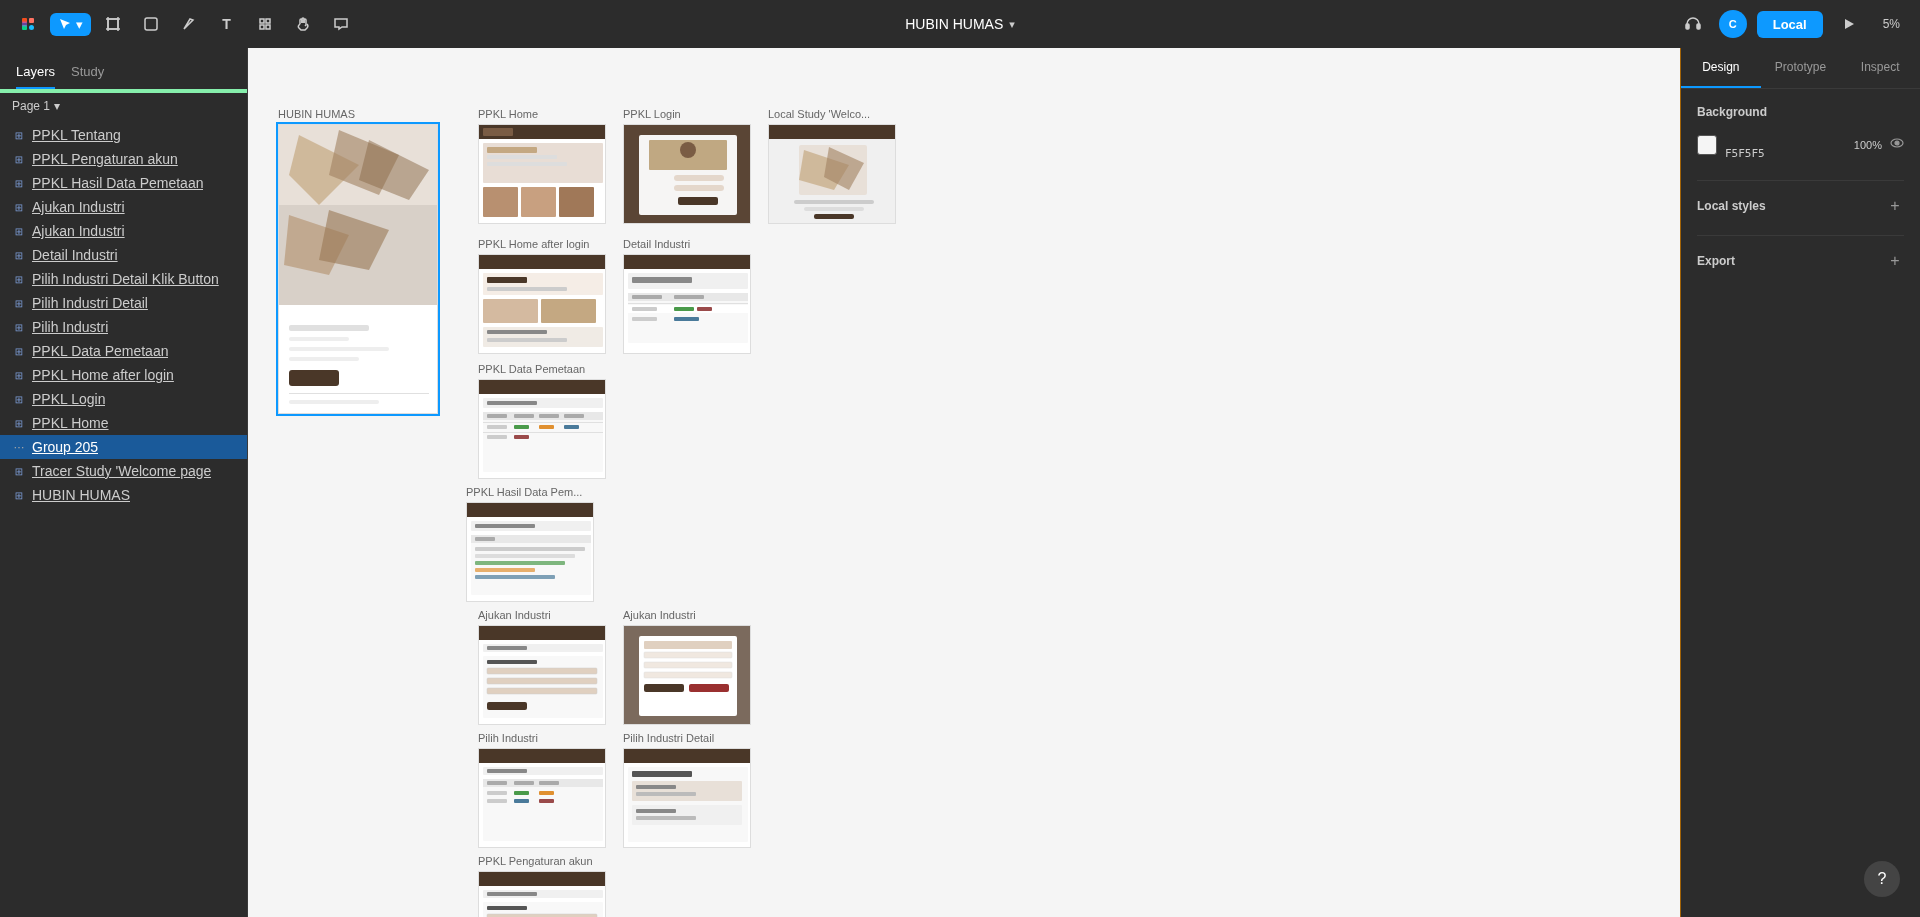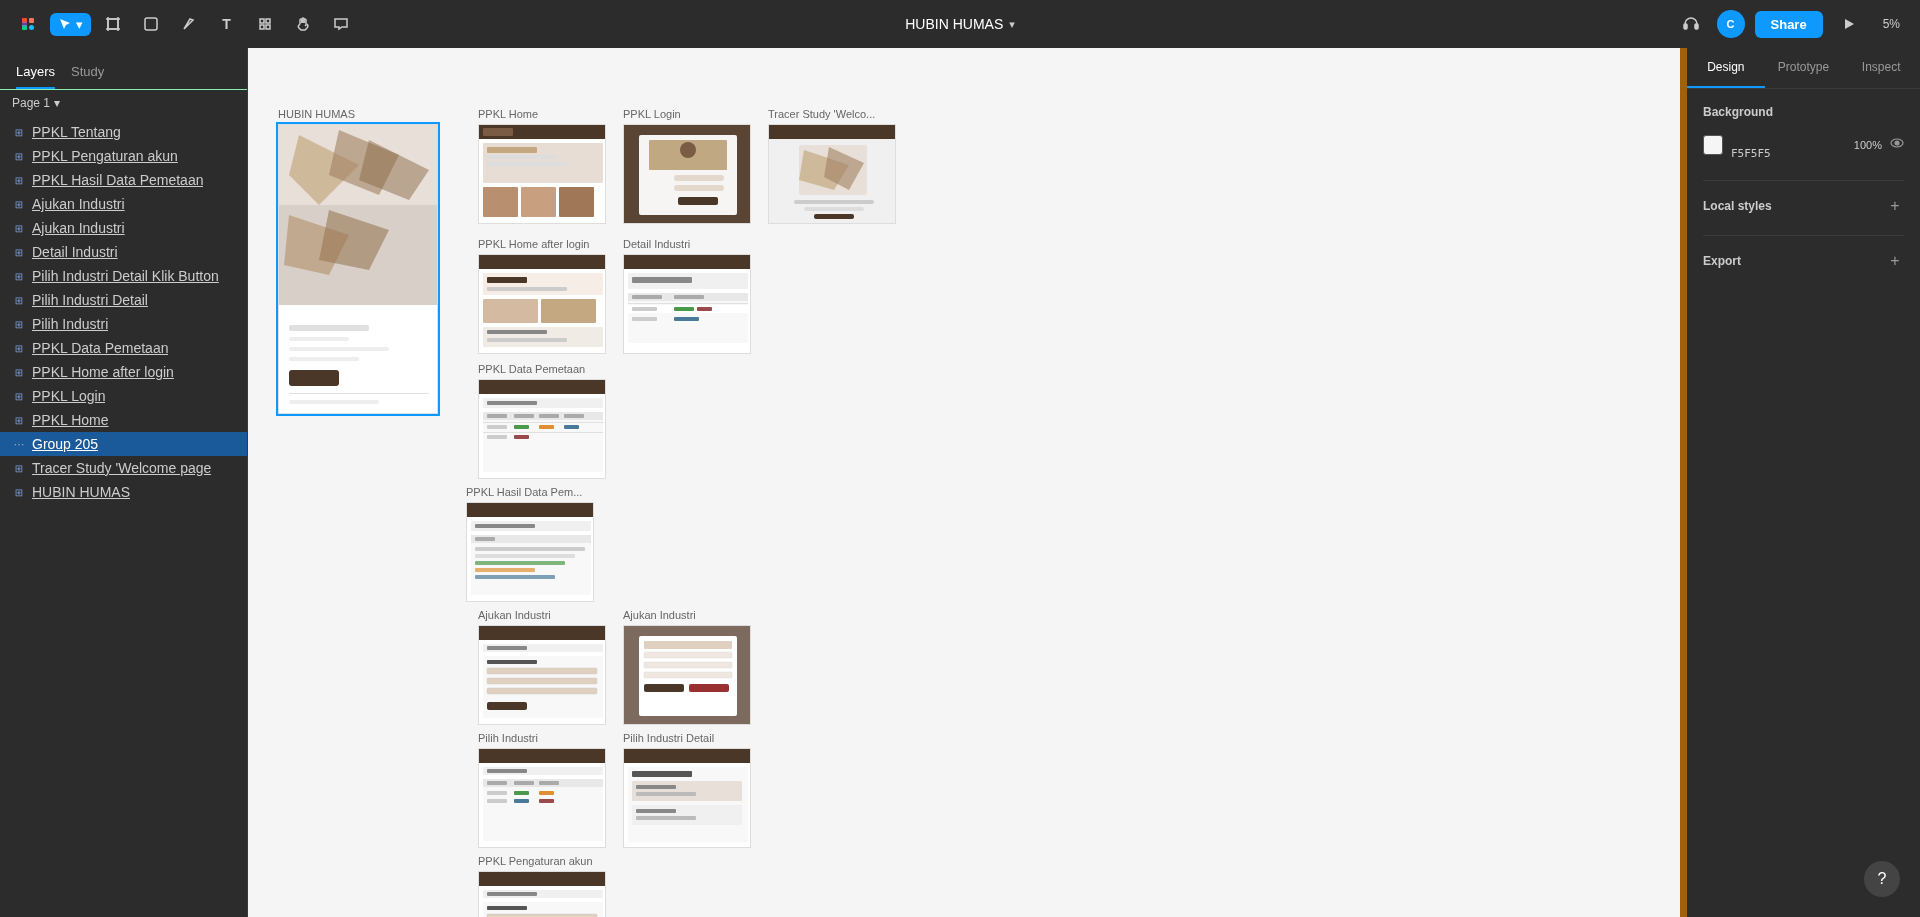"Share" button.share-btn { text: Share -> Local }
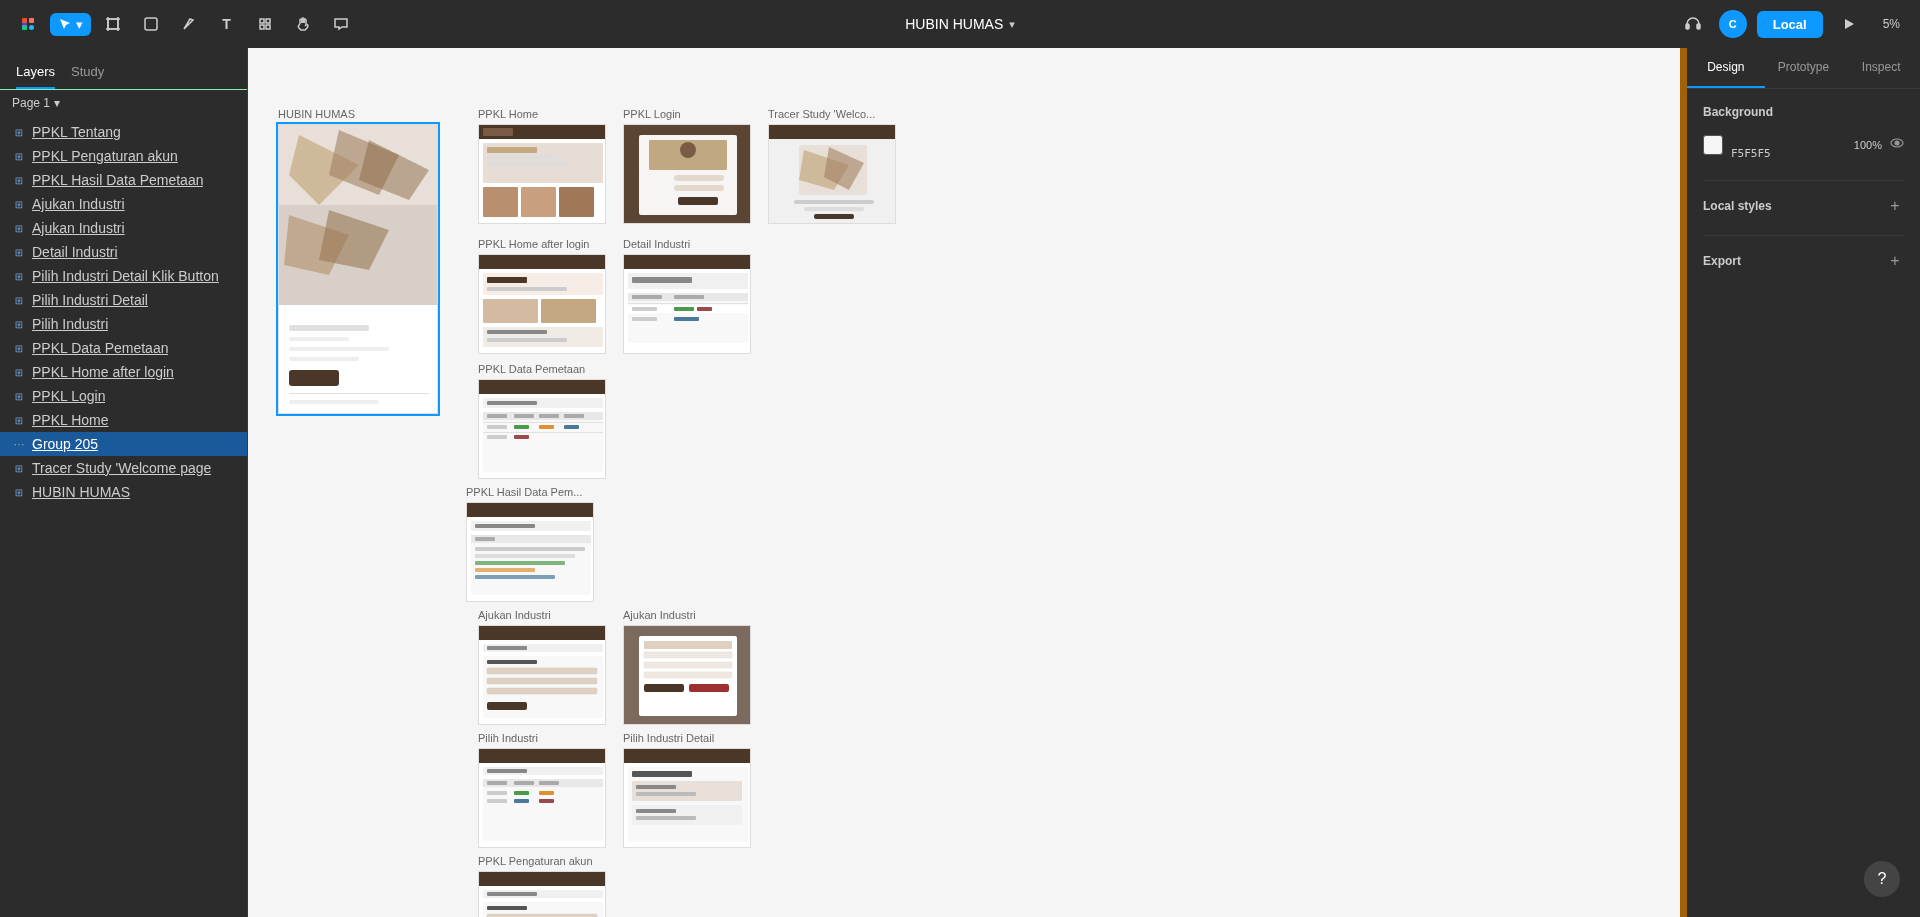"Layers" .sidebar-tabs { border-bottom: 1px solid #86efac -> 4px solid #86efac }
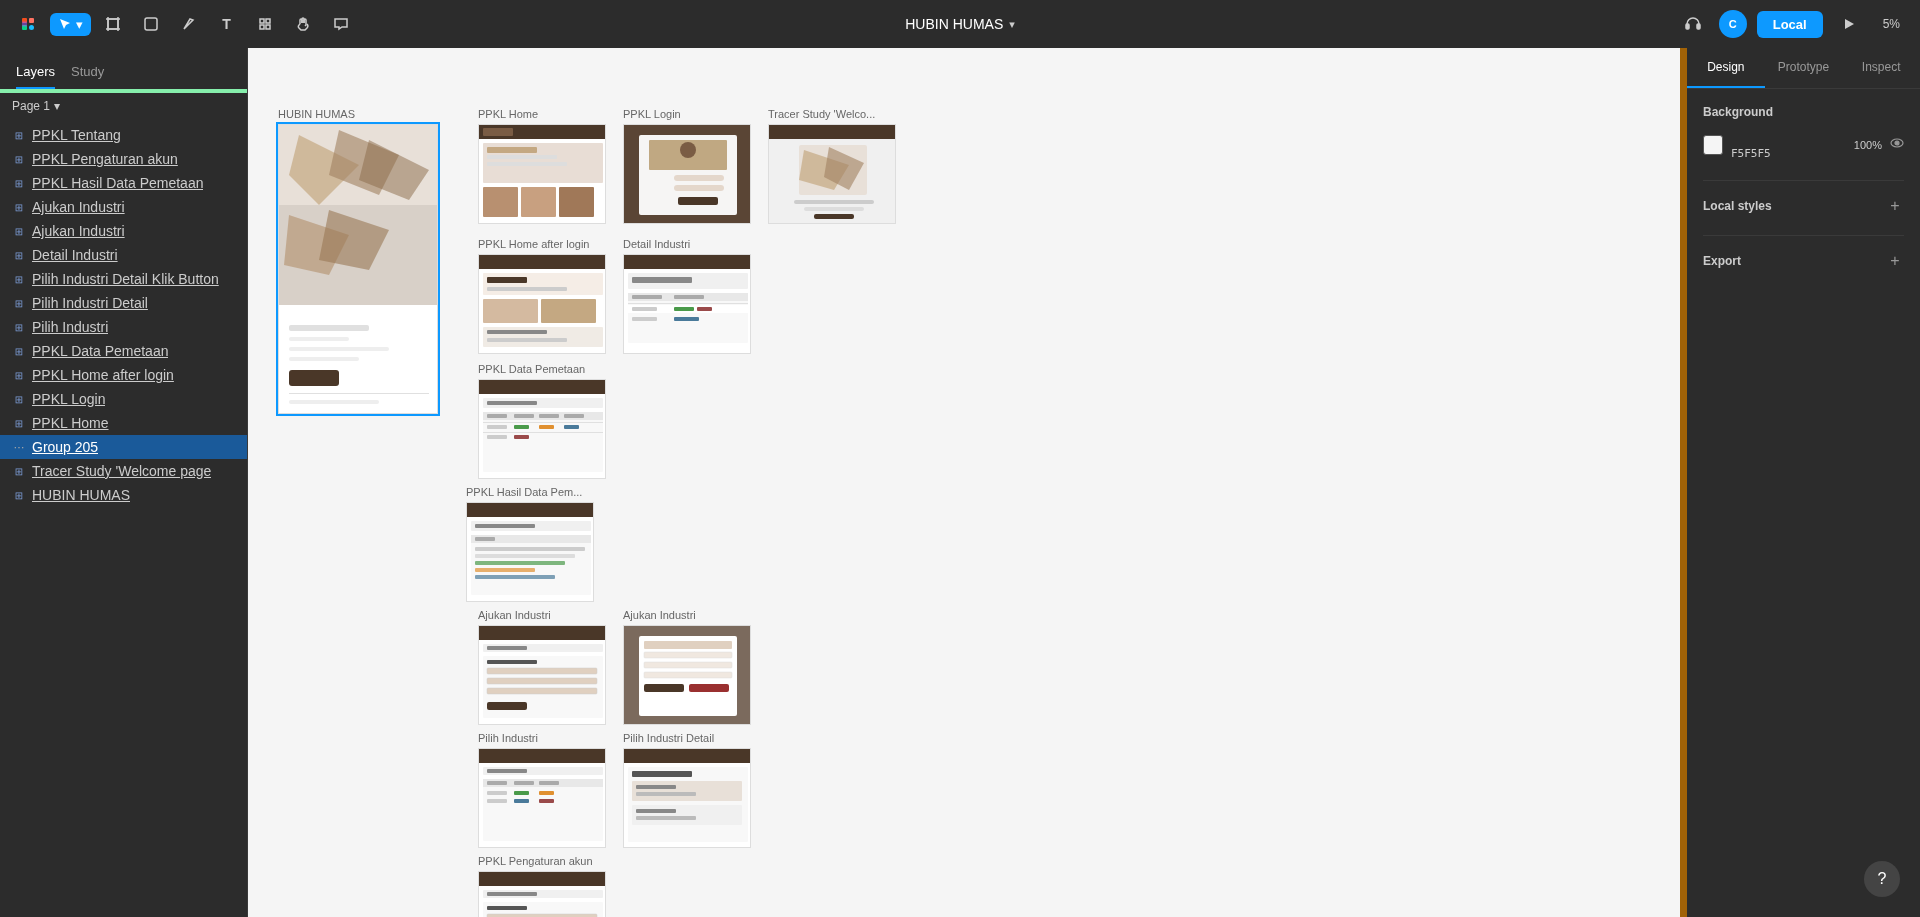"Design" .right-panel { border-left: 7px solid #a16207 -> 1px solid #a16207 }
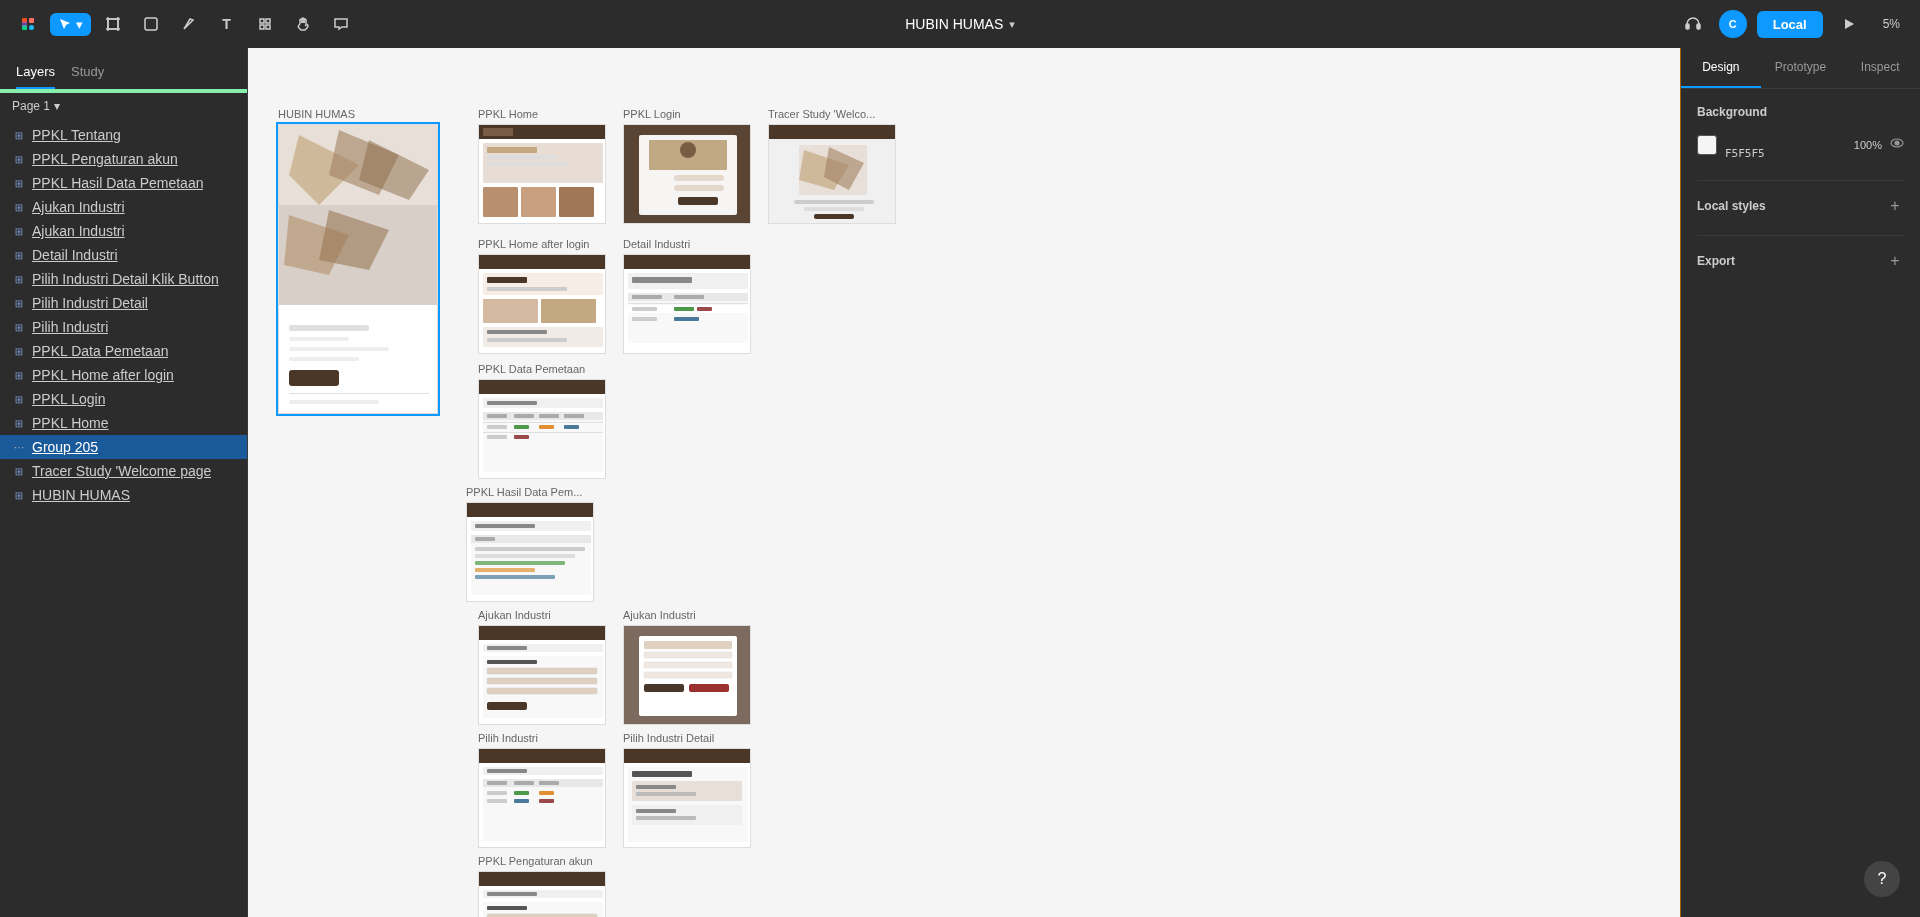"Tracer Study 'Welco..." div.frame-label { text: Tracer -> Local }
